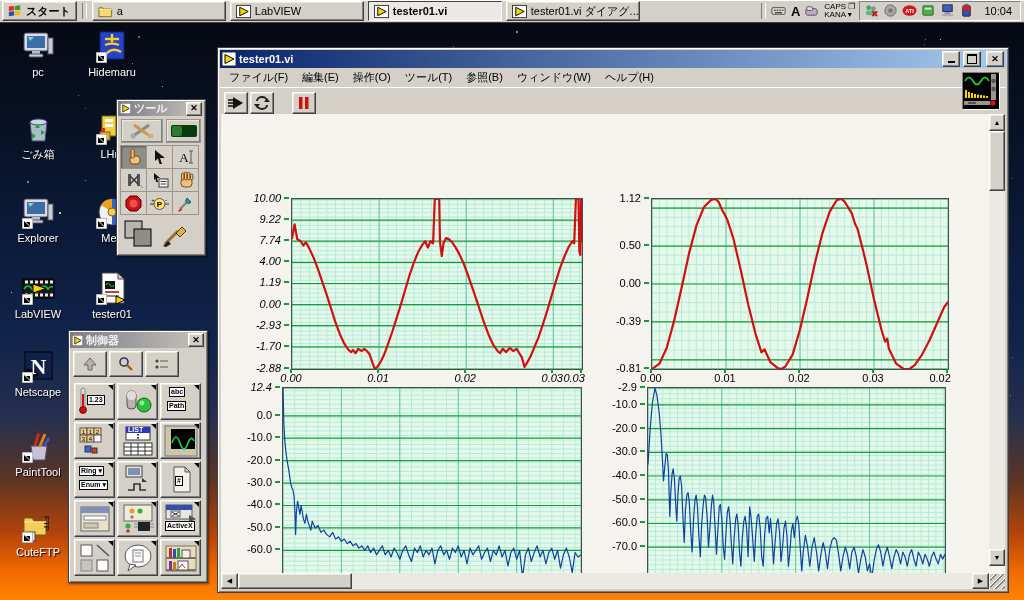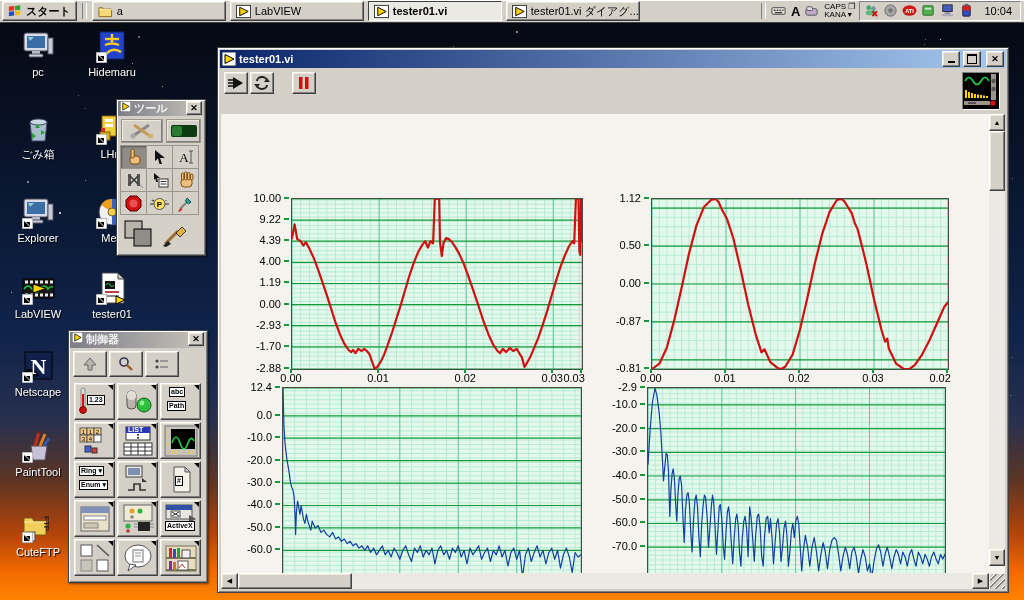"ファイル(F)" div { html: none -> <div> <span>ファイル(F)</span> <span>編集(E)</span> <span>操作(O)</span> <span>ツール(T)</span> <span>参照(B)</span> <span>ウィンドウ(W)</span> <span>ヘルプ(H)</span> </div> }
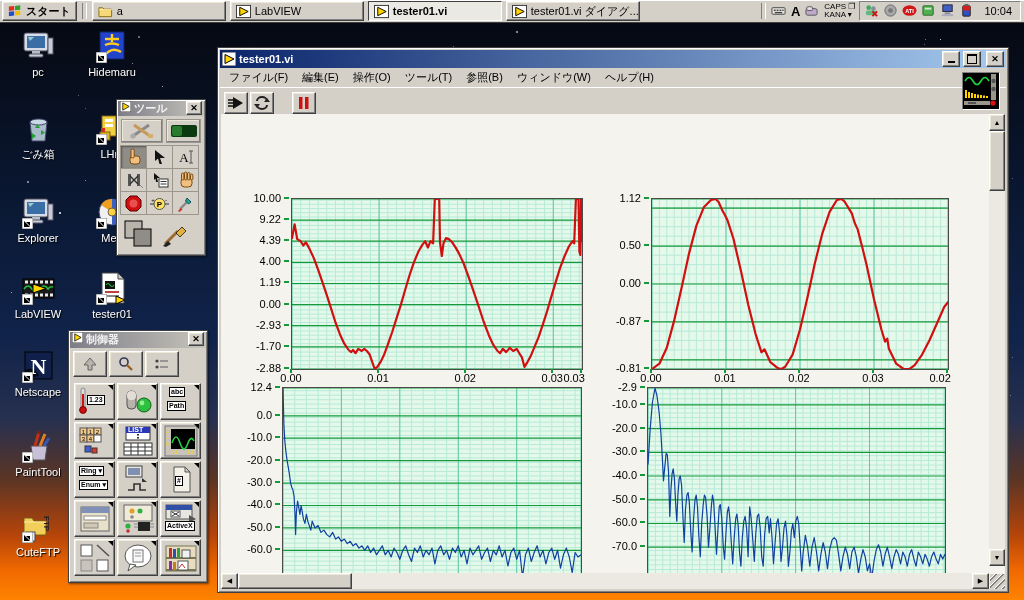"ツール" .ptitle { align-items: none -> center }
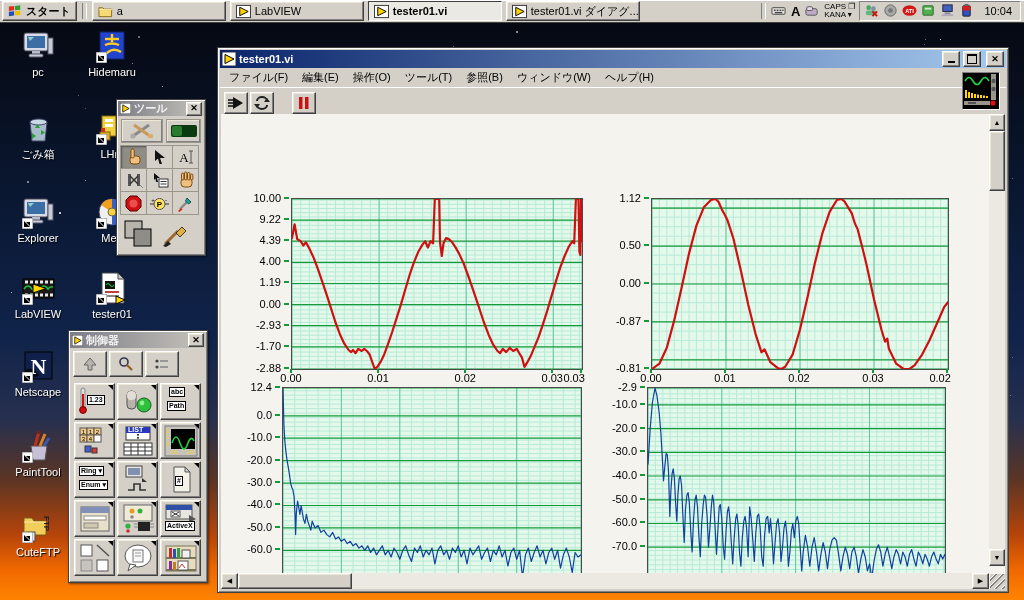"10.00" div.graph { font-style: none -> italic }
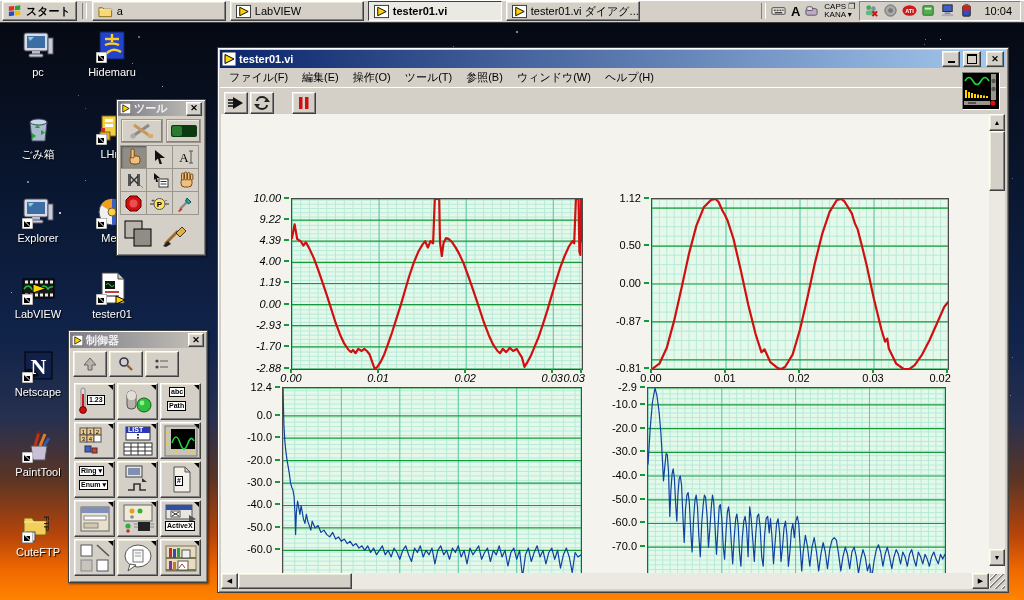"4.39" span.ylab { text: 4.39 -> 7.74 }
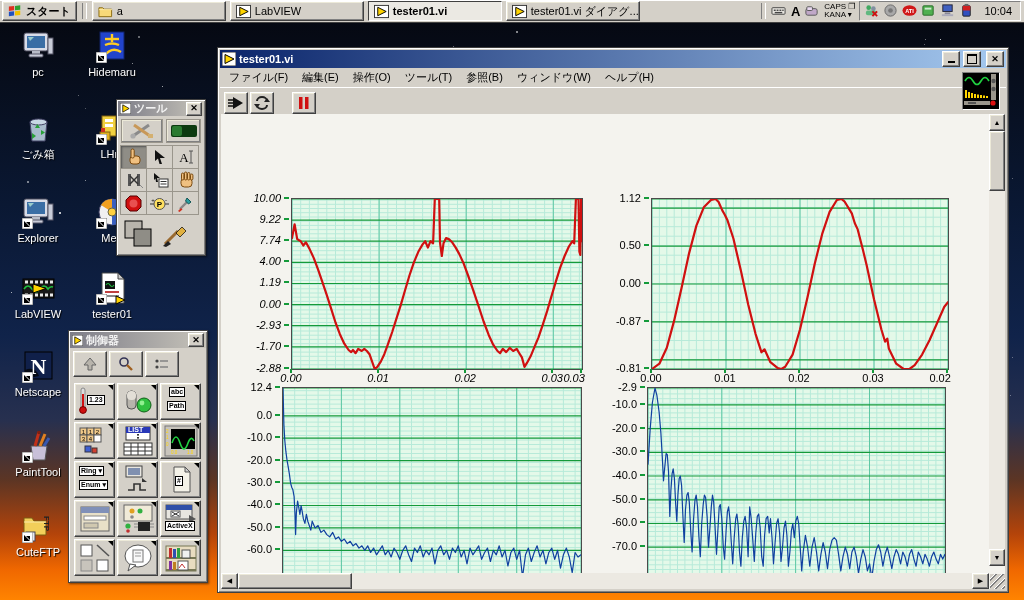"-0.87" span.ylab { text: -0.87 -> -0.39 }
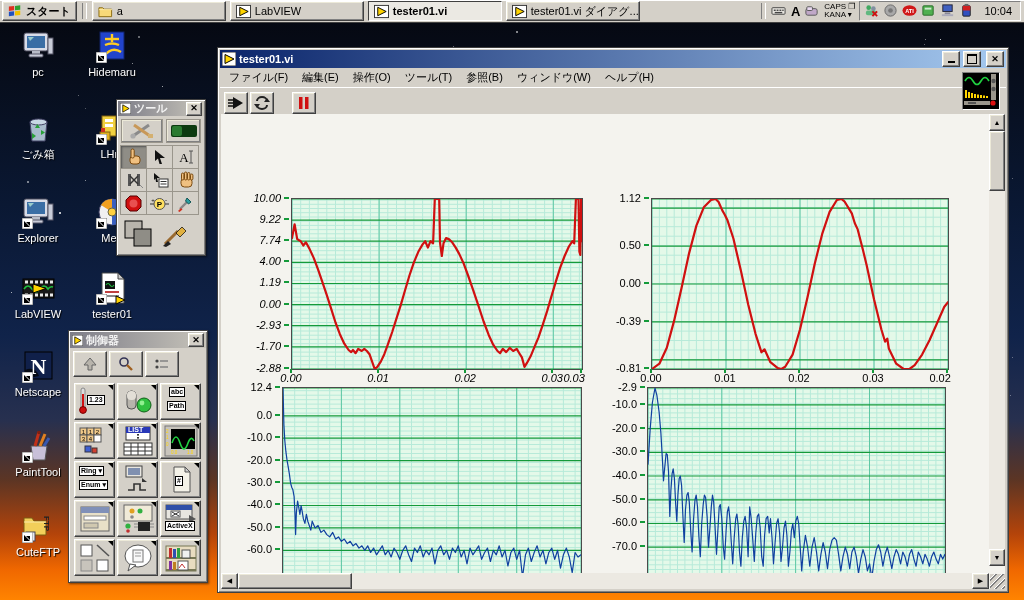"12.4" span.ylab { font-style: none -> italic }
